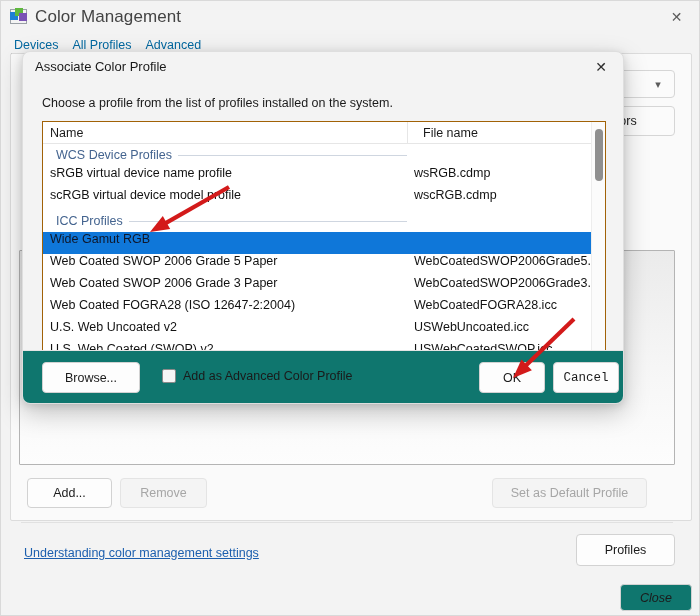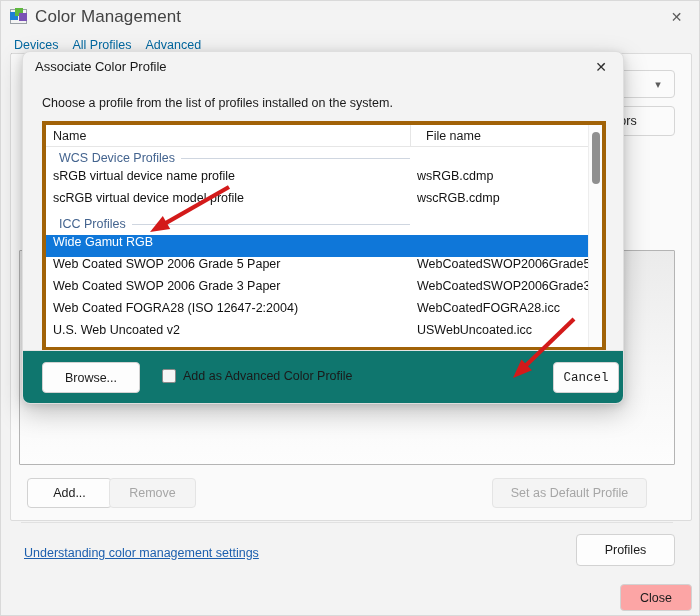"Name" .listbox { border: 4px solid #a16207 -> 1px solid #a16207 }
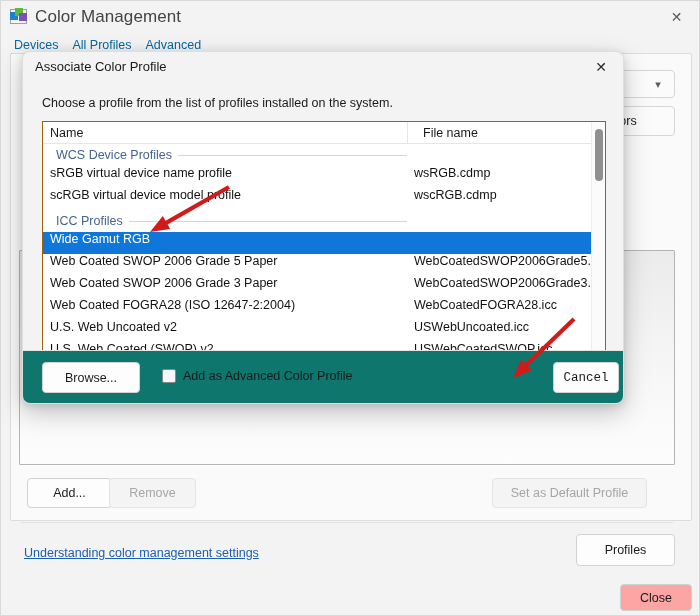"Wide Gamut RGB" .row.selected { color: #ffffff -> #0f172a }
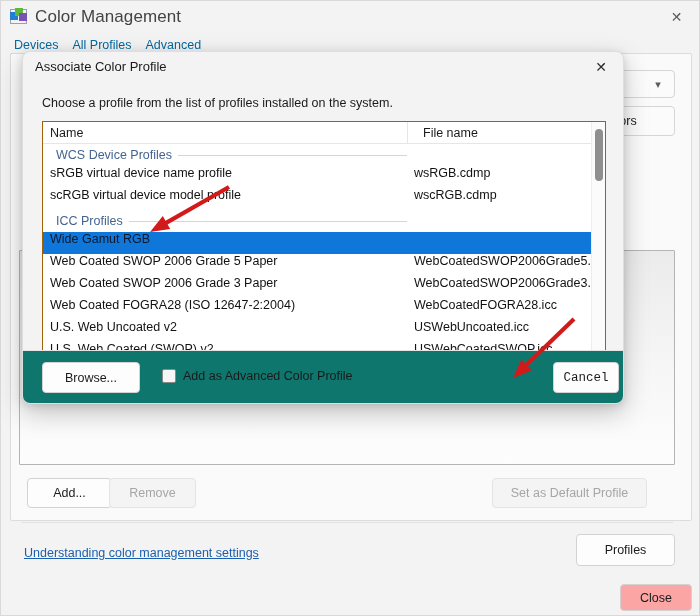"OK" div.btn { html: none -> <div>OK</div> }
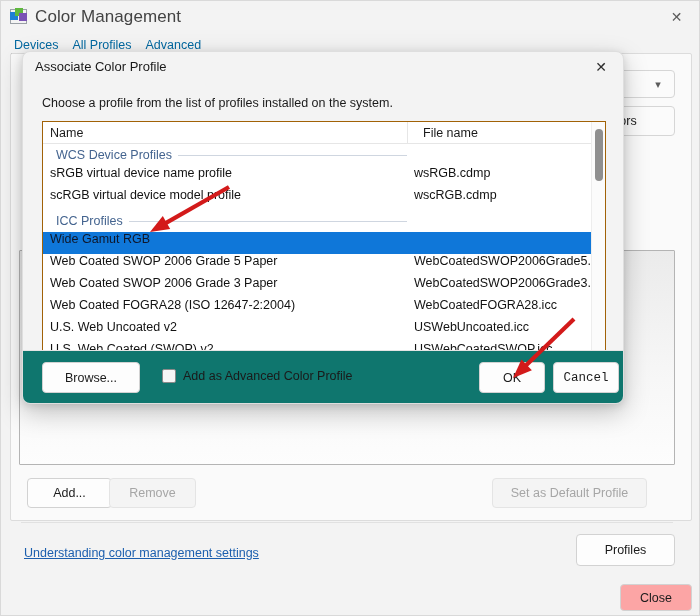"Remove" .remove-btn { left: 108px -> 119px }
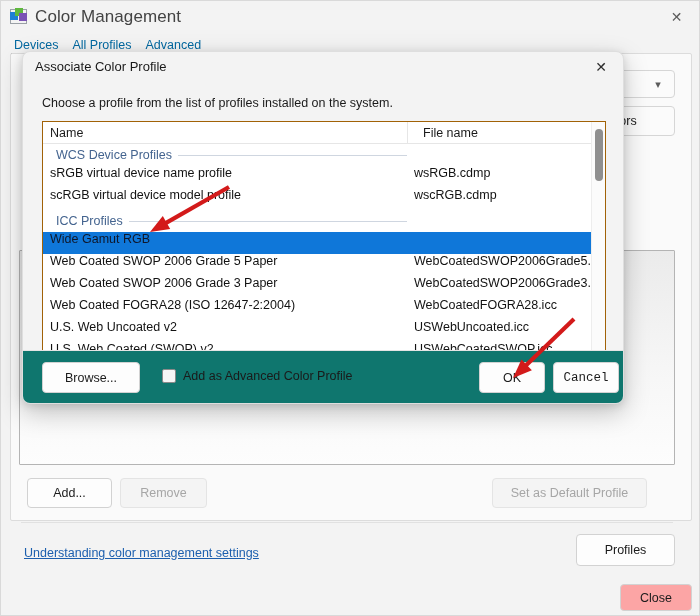"Close" .close-btn { background: #fca5a5 -> #0f766e; font-style: none -> italic }
